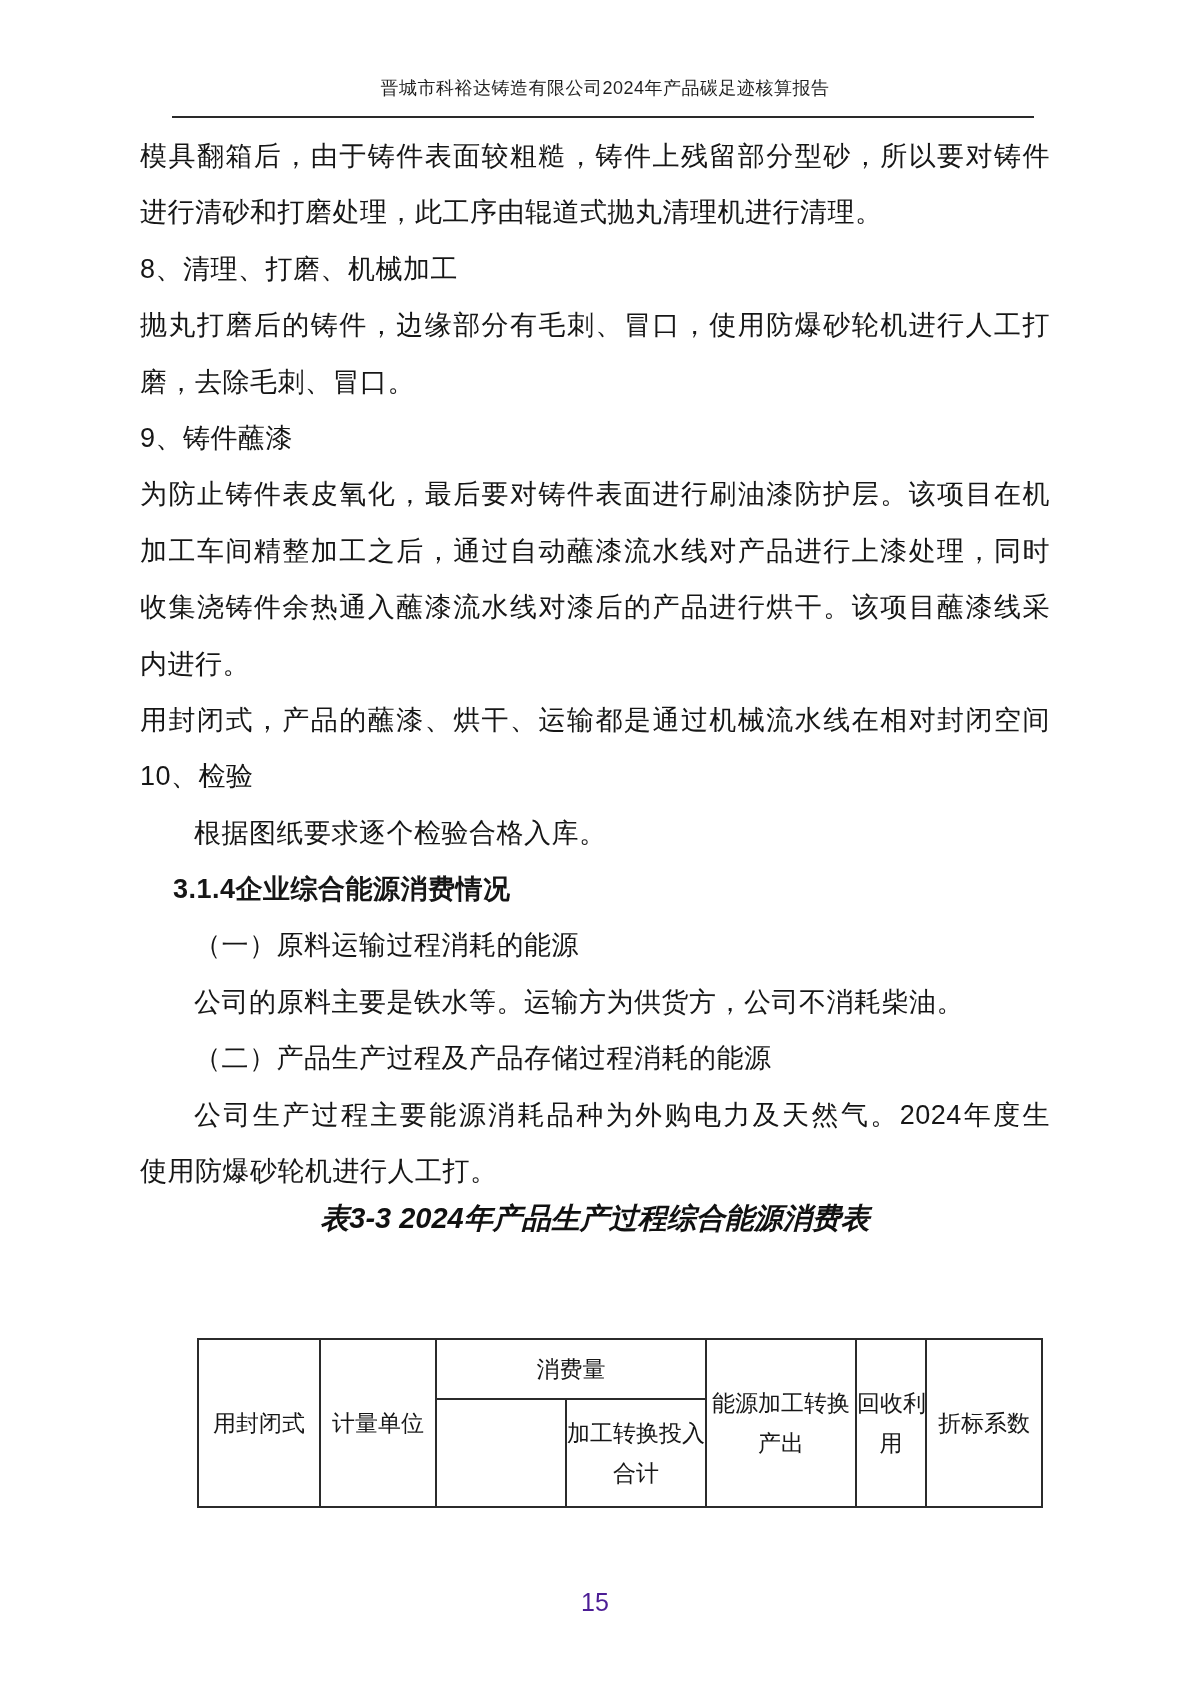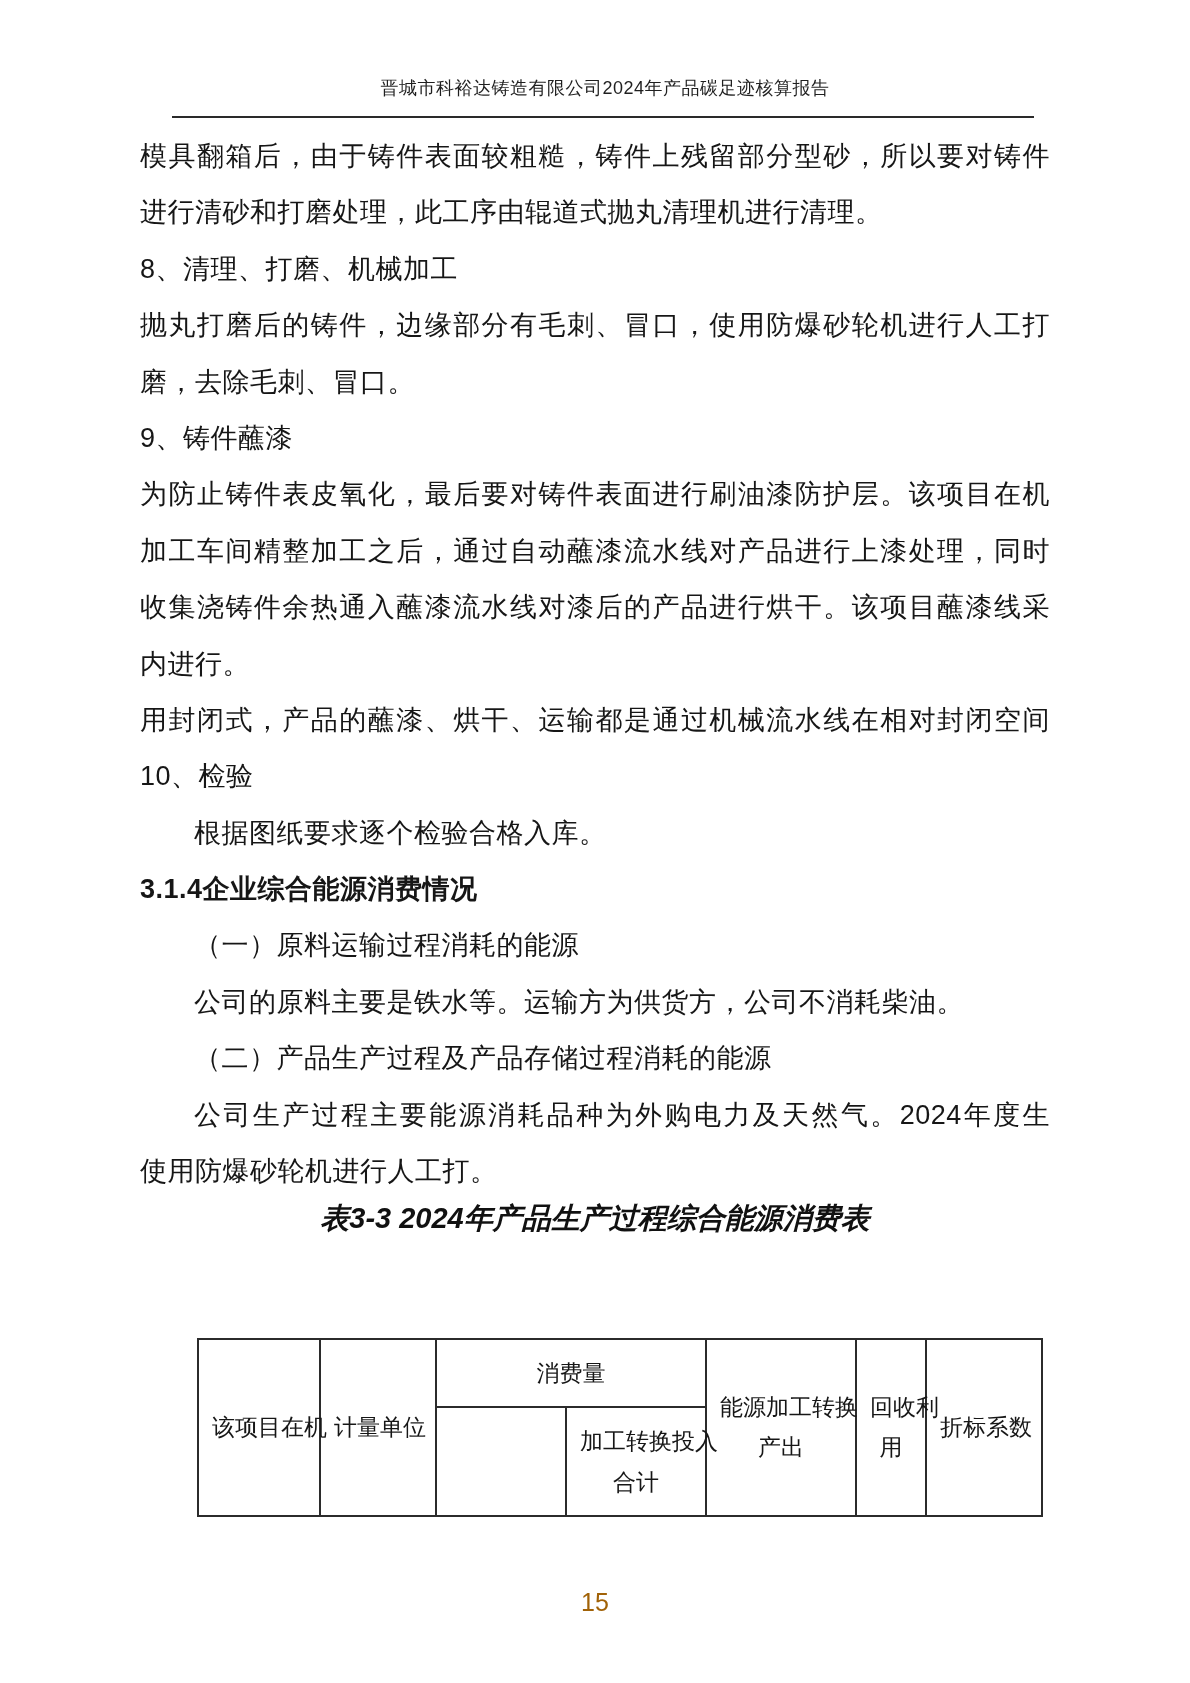"3.1.4企业综合能源消费情况" .line.bold { margin-left: none -> 33px }
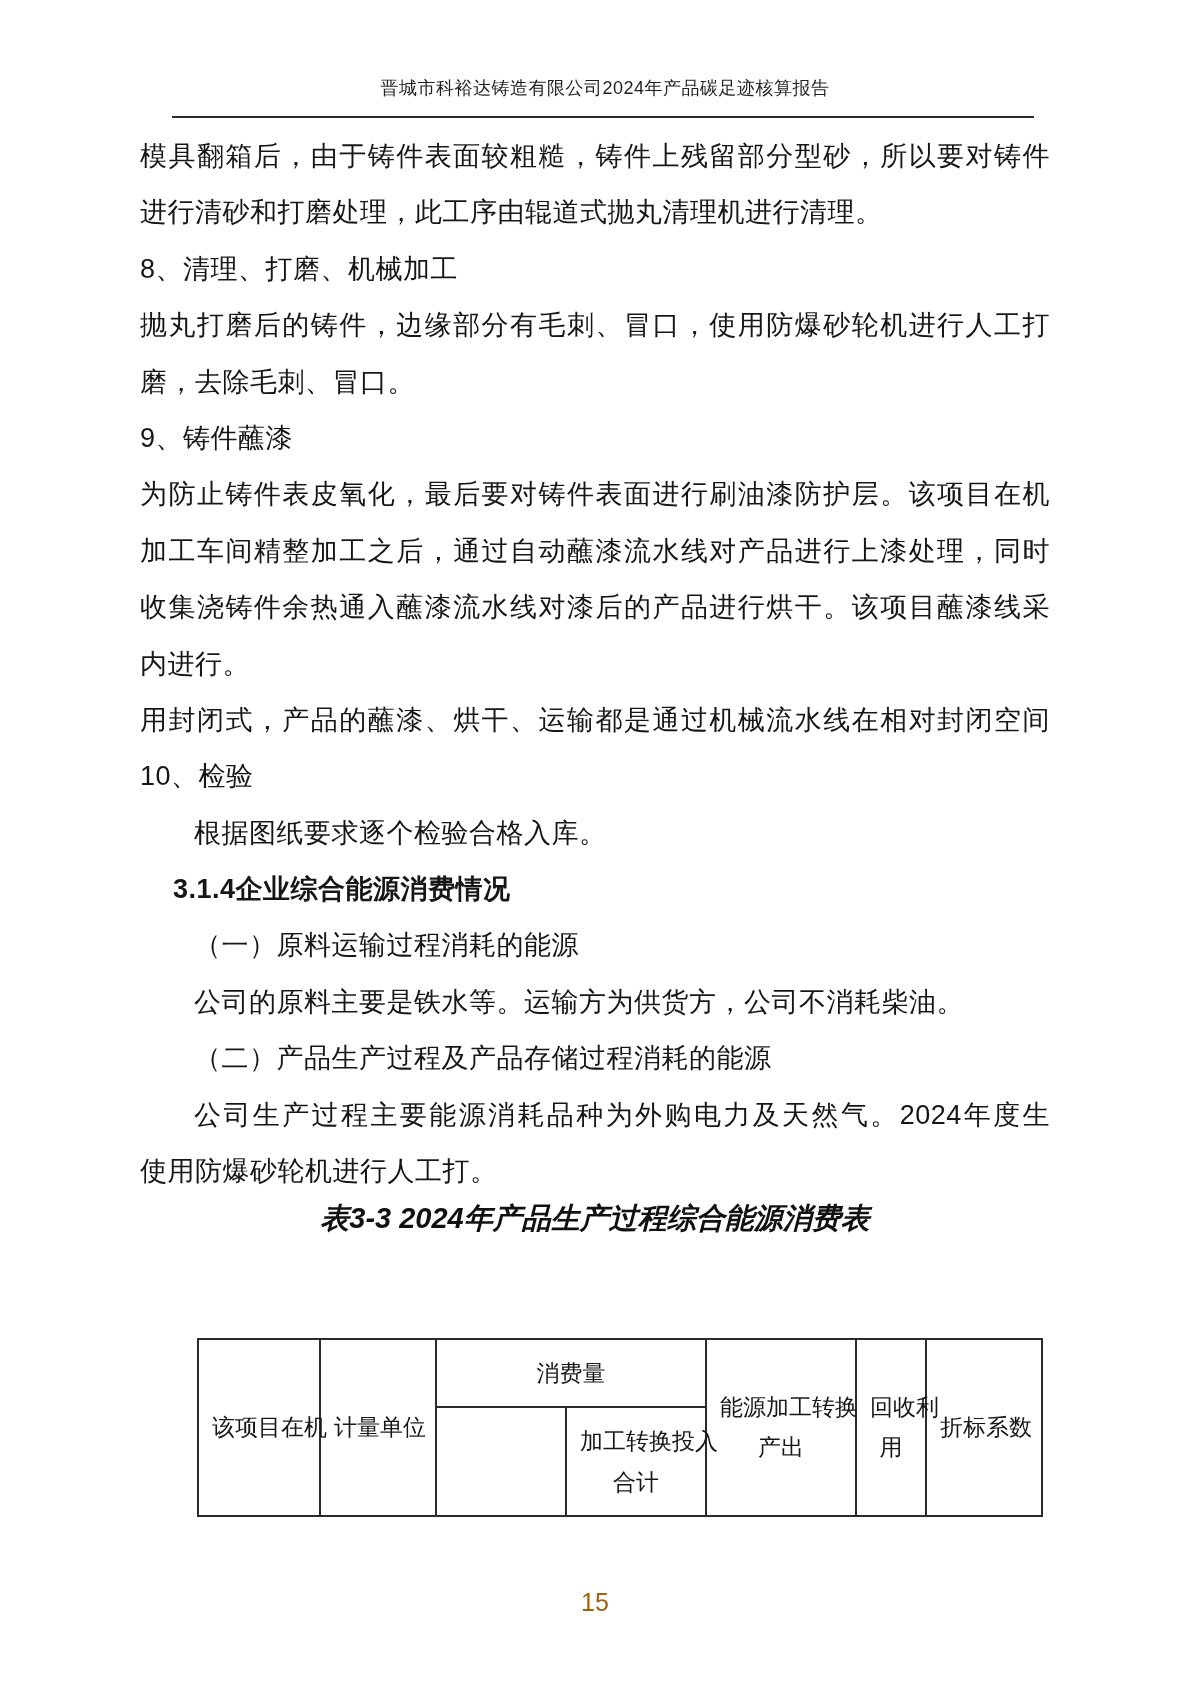"消费量" table.energy-table td { padding: 13px -> 0 }
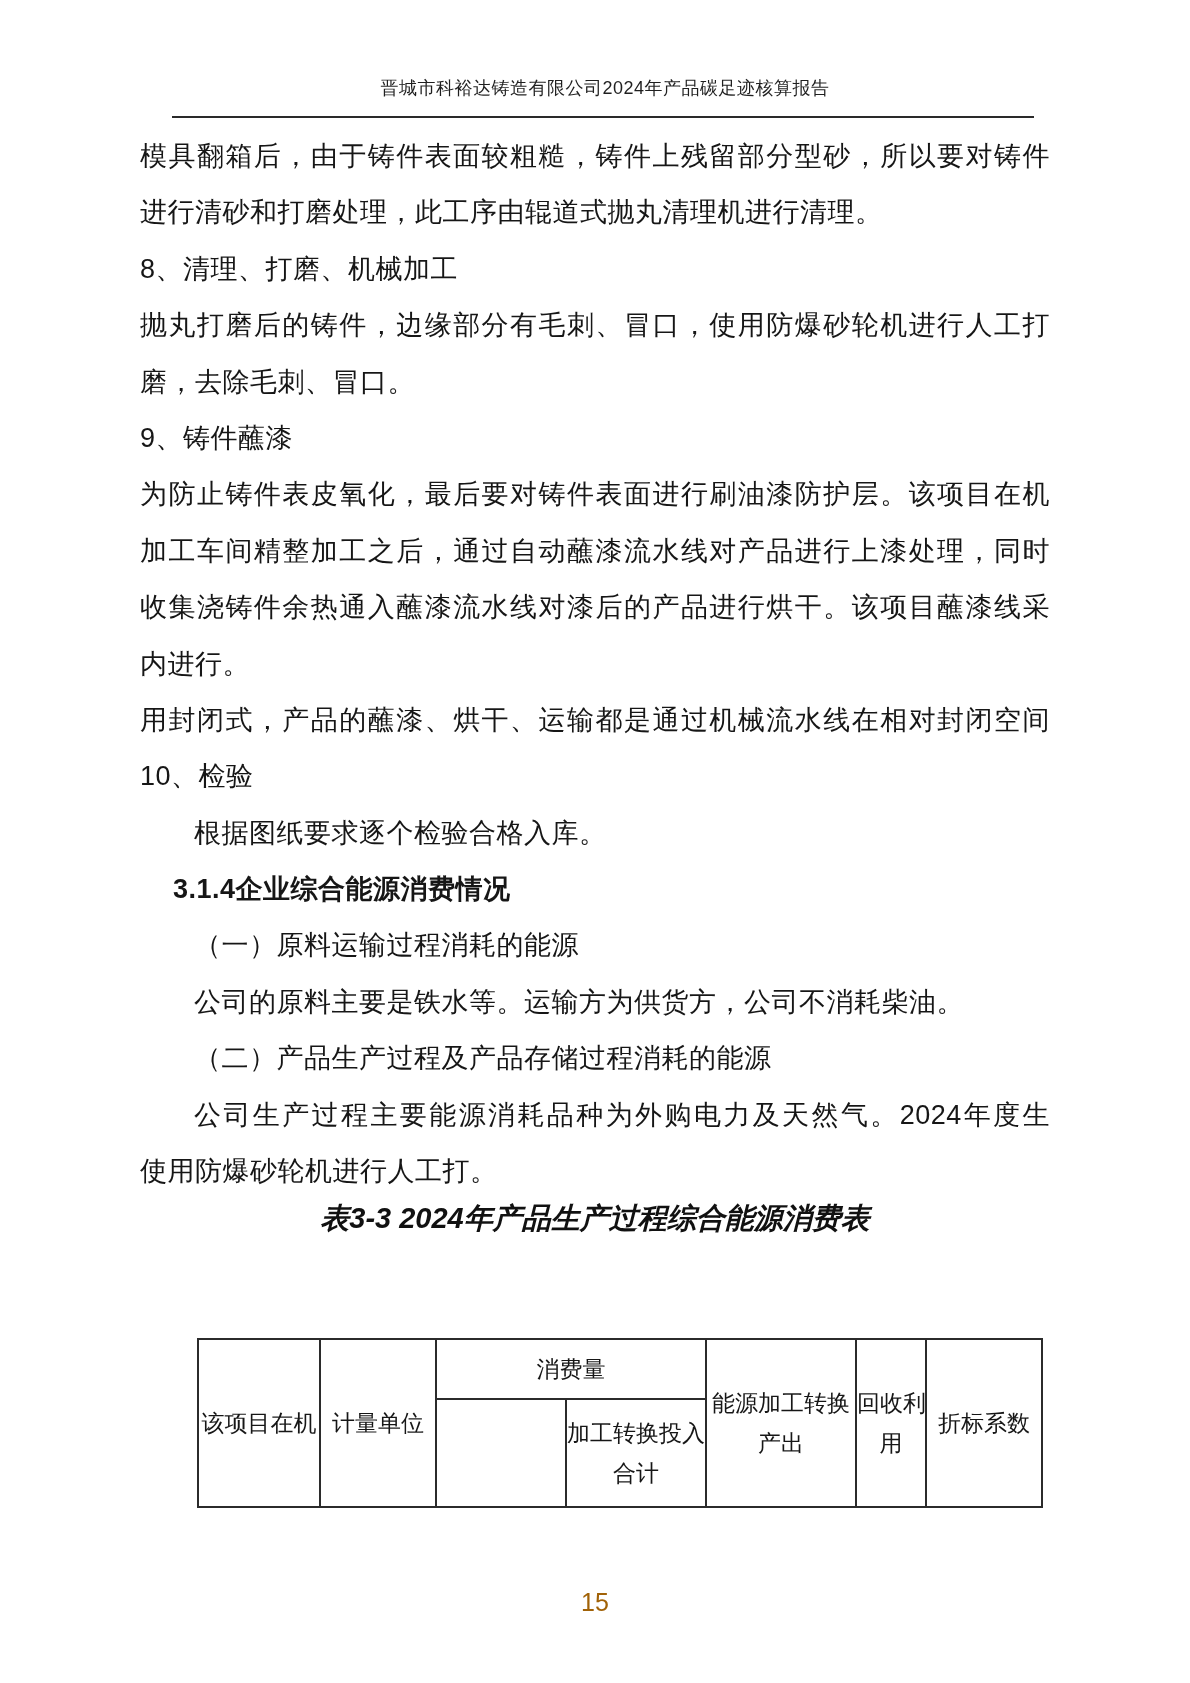"该项目在机" td { text: 该项目在机 -> 用封闭式 }
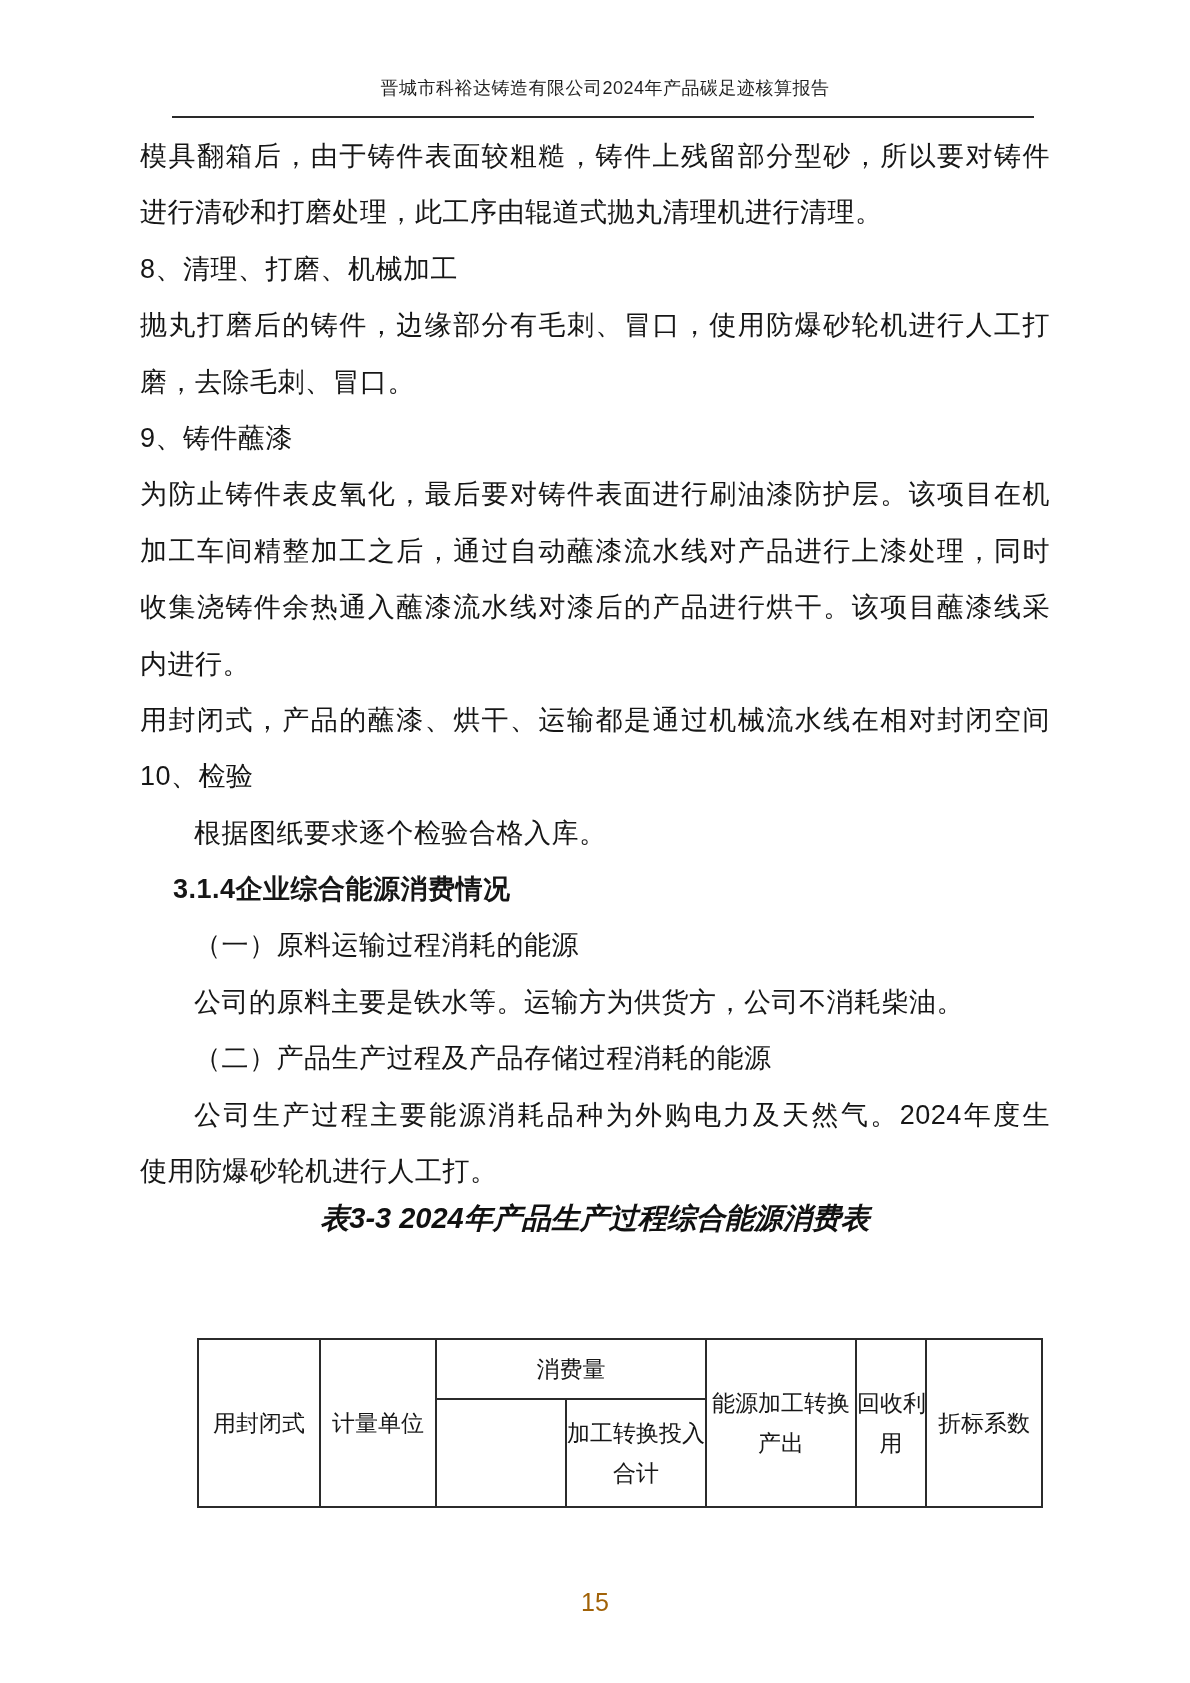"15" .page-number { color: #a16207 -> #4c1d95 }
